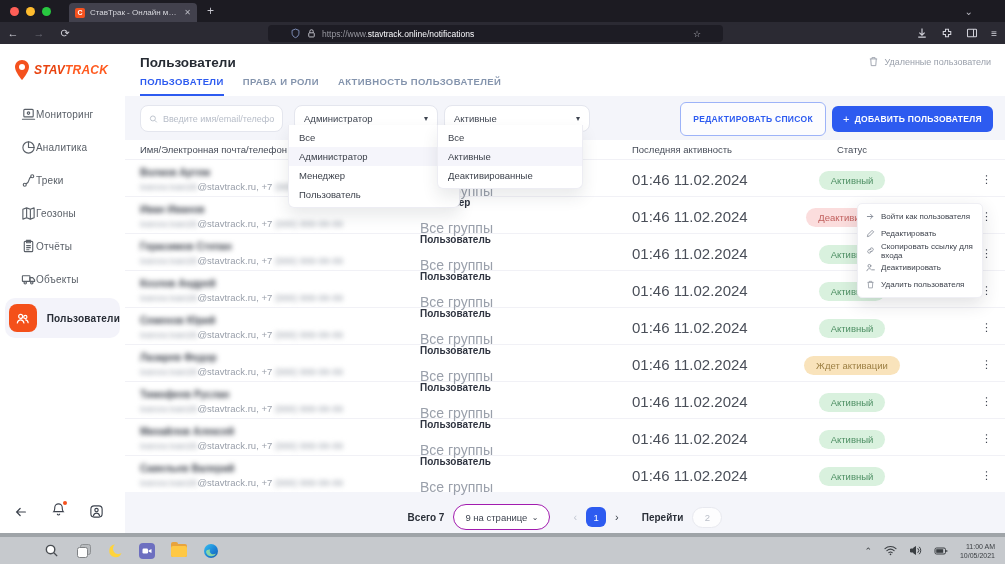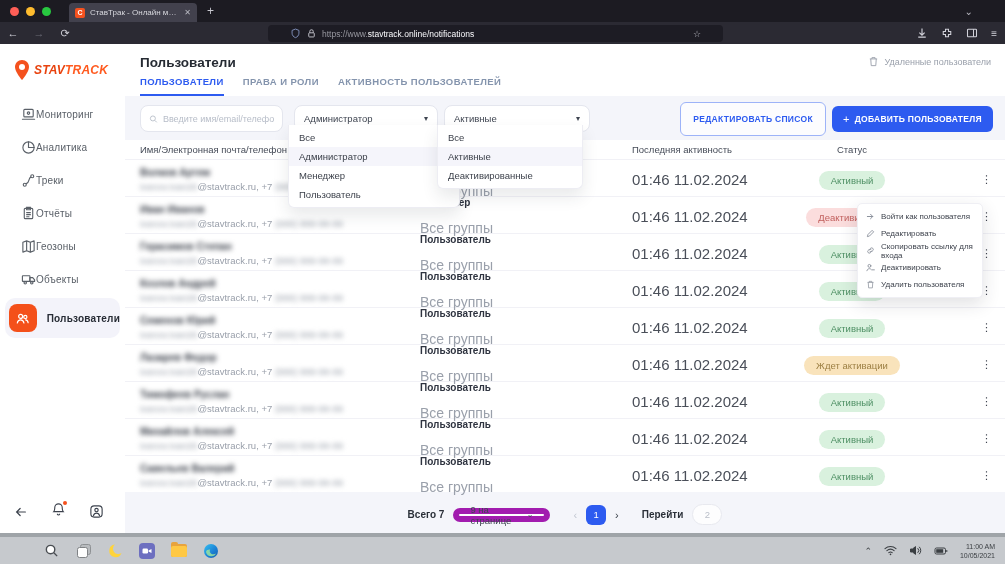"Отчёты" div.nav-item { order: before "Геозоны" -> after "Геозоны" }
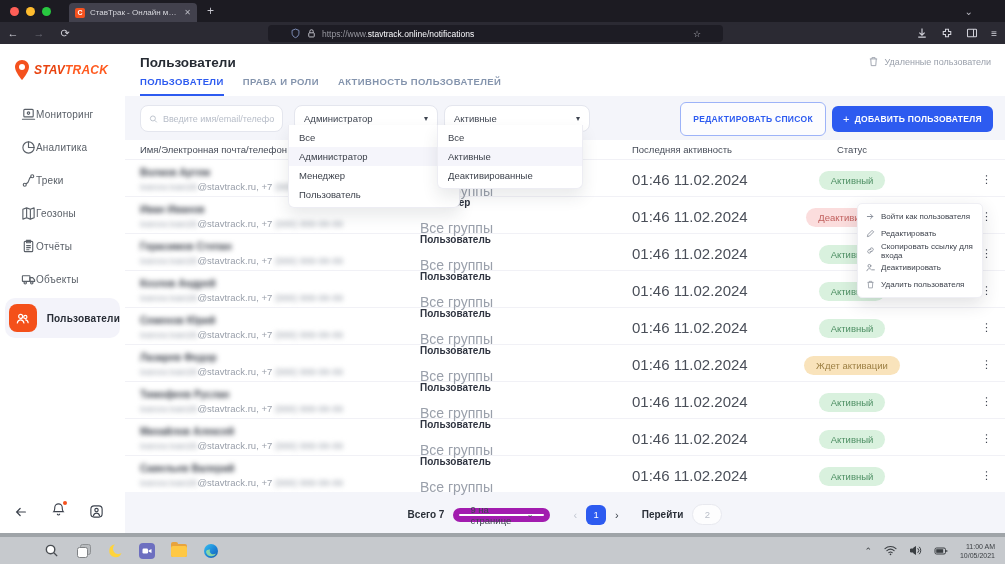"9 на странице" .pg-select { border: 6px solid #a21caf -> 1px solid #a21caf; padding: 0 11px -> 12px 11px }
